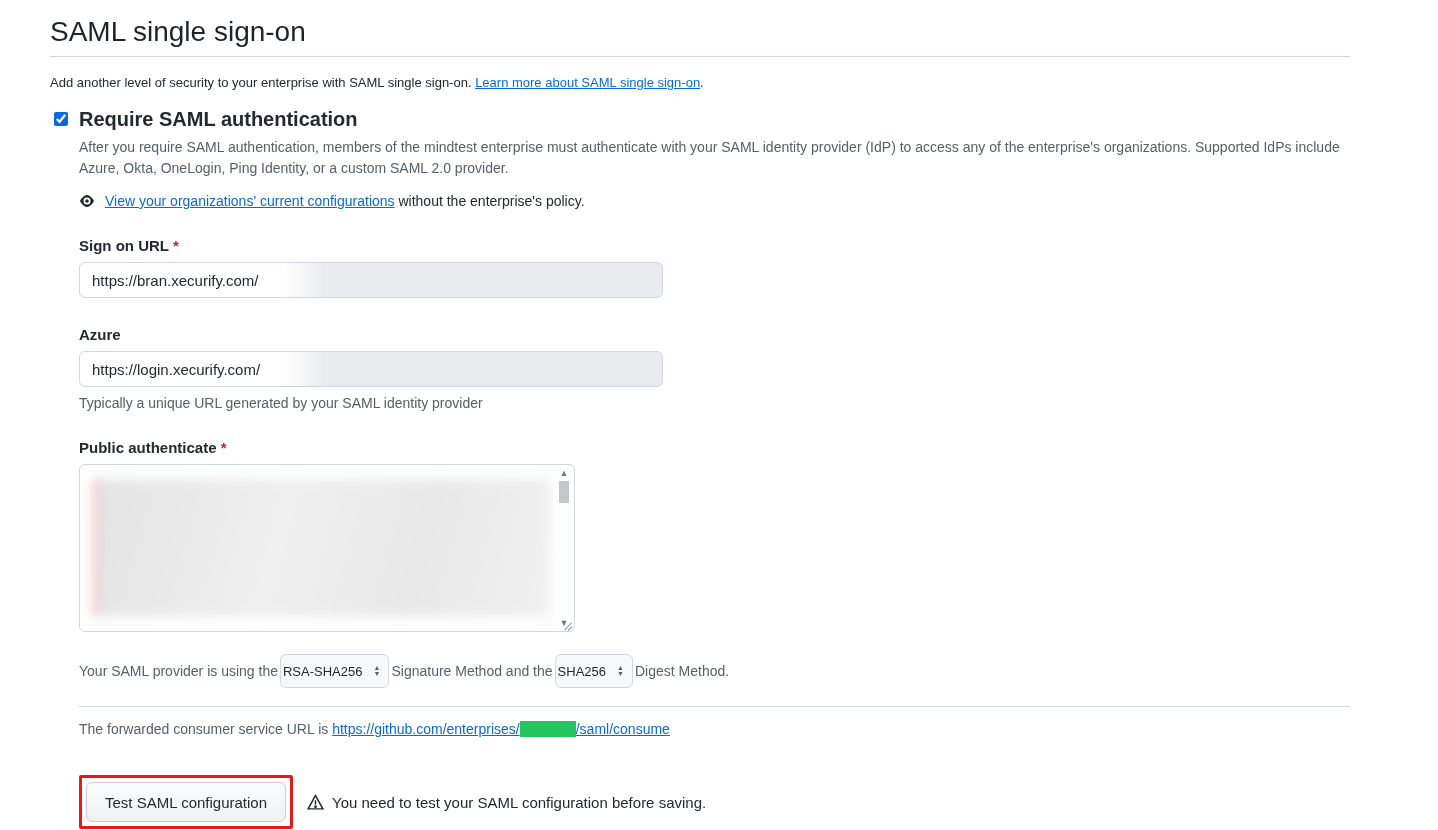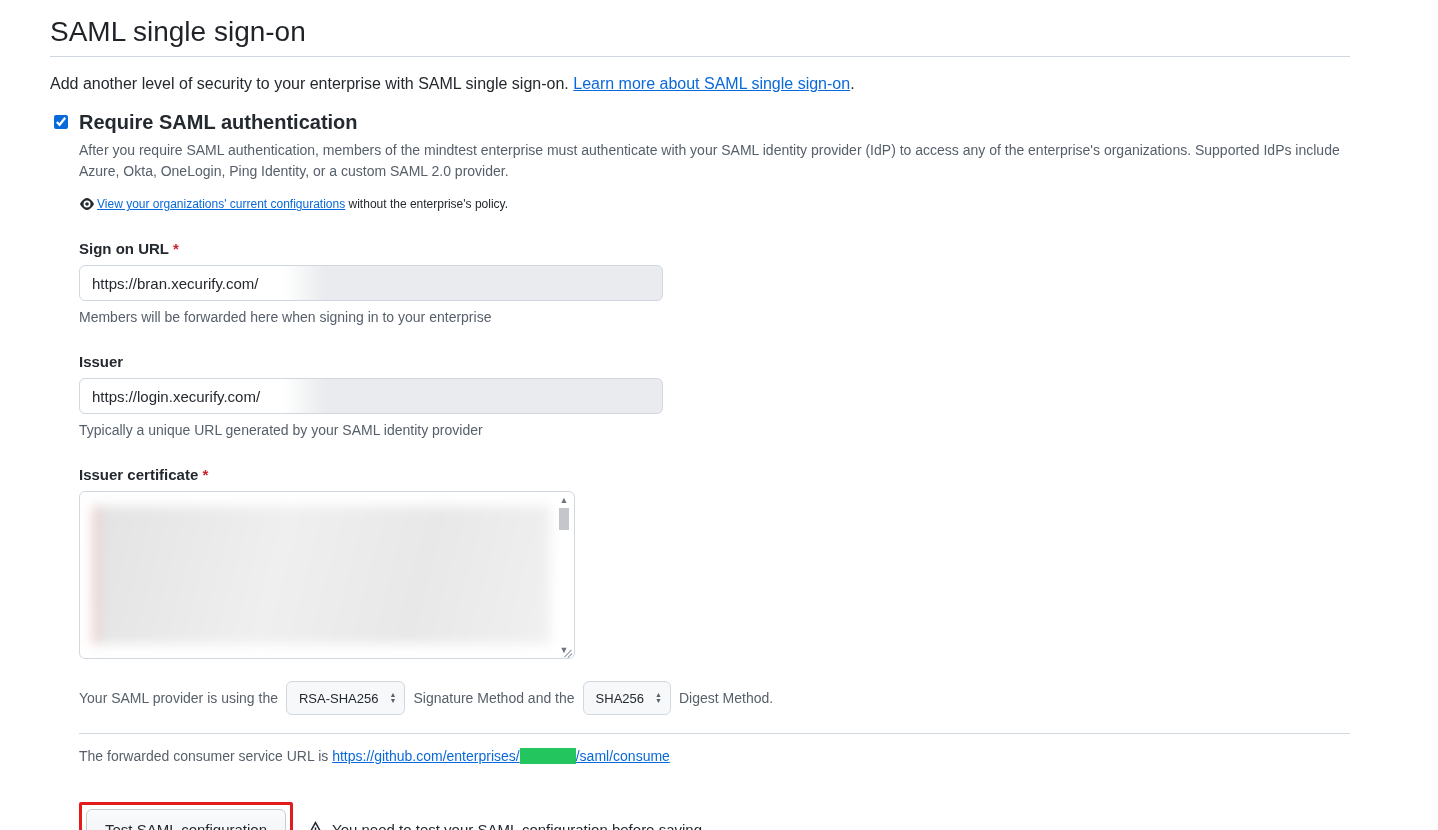"Add another level of security" .intro { font-size: 16px -> 13px }
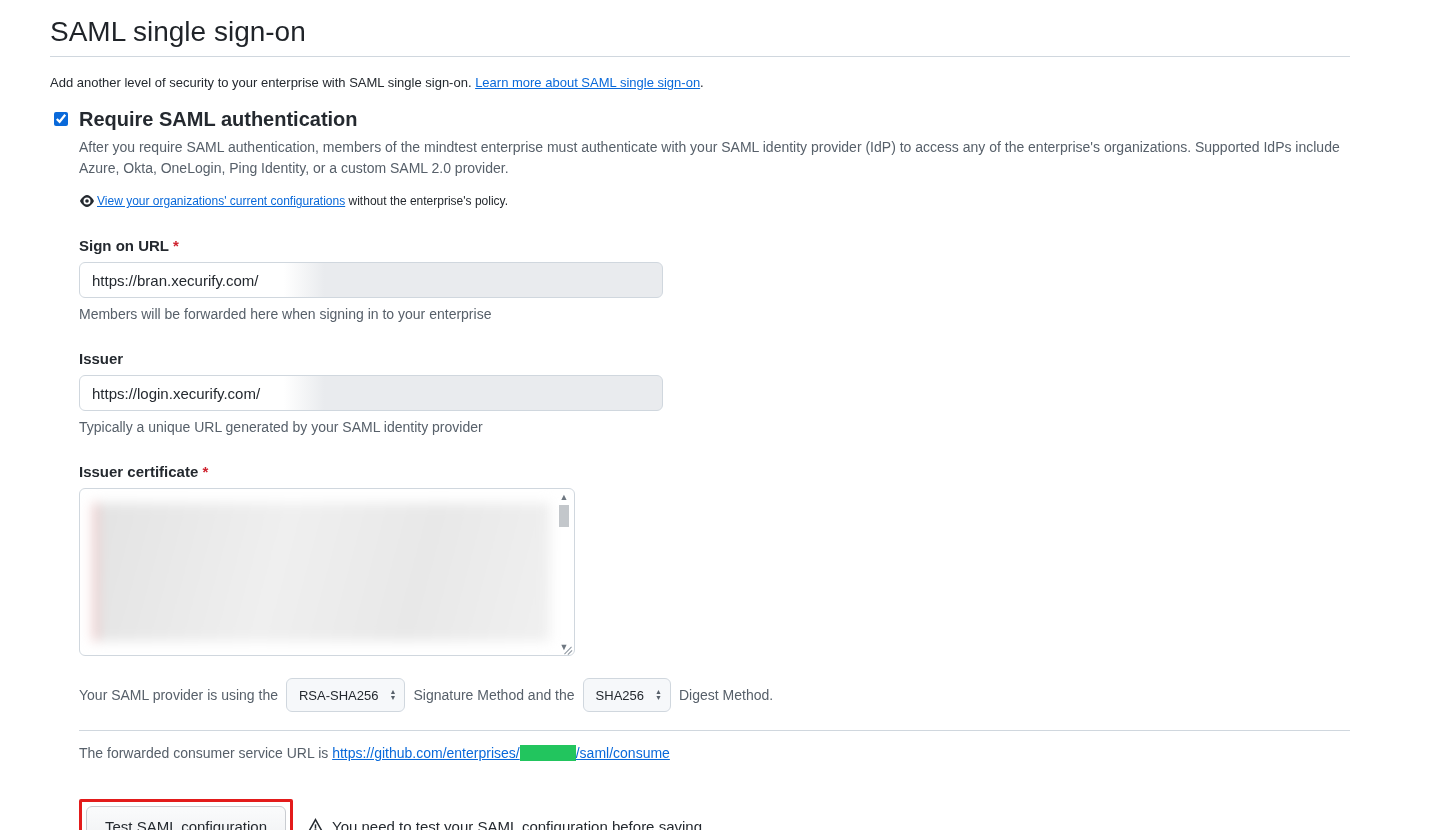"View your organizations' current" .view-config { font-size: 12px -> 14px; gap: 2px -> 10px }
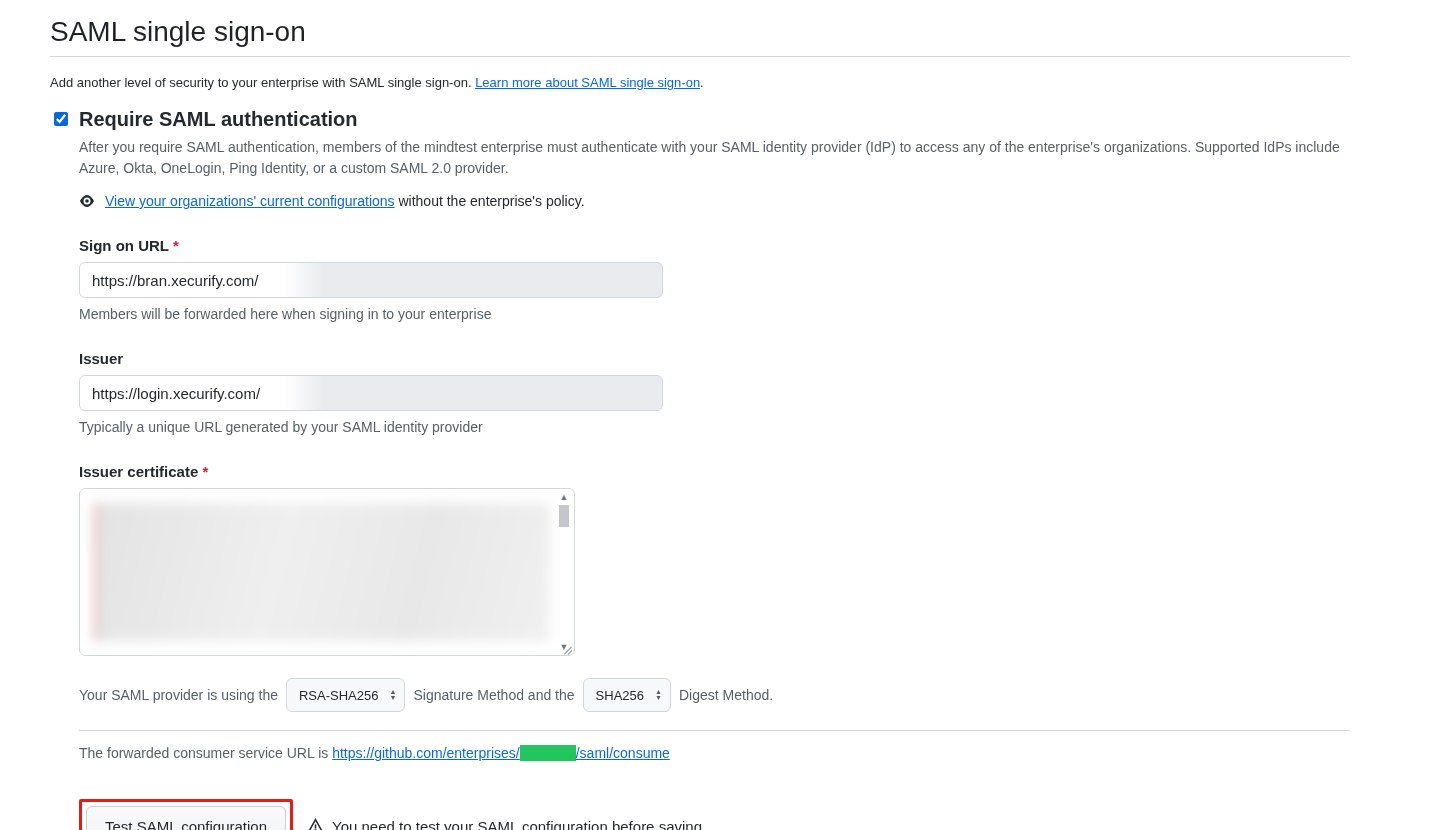"Members will be forwarded here" div.help-text { html: <div>Members will be forwarded here when signing in to your enterprise</div> -> none }
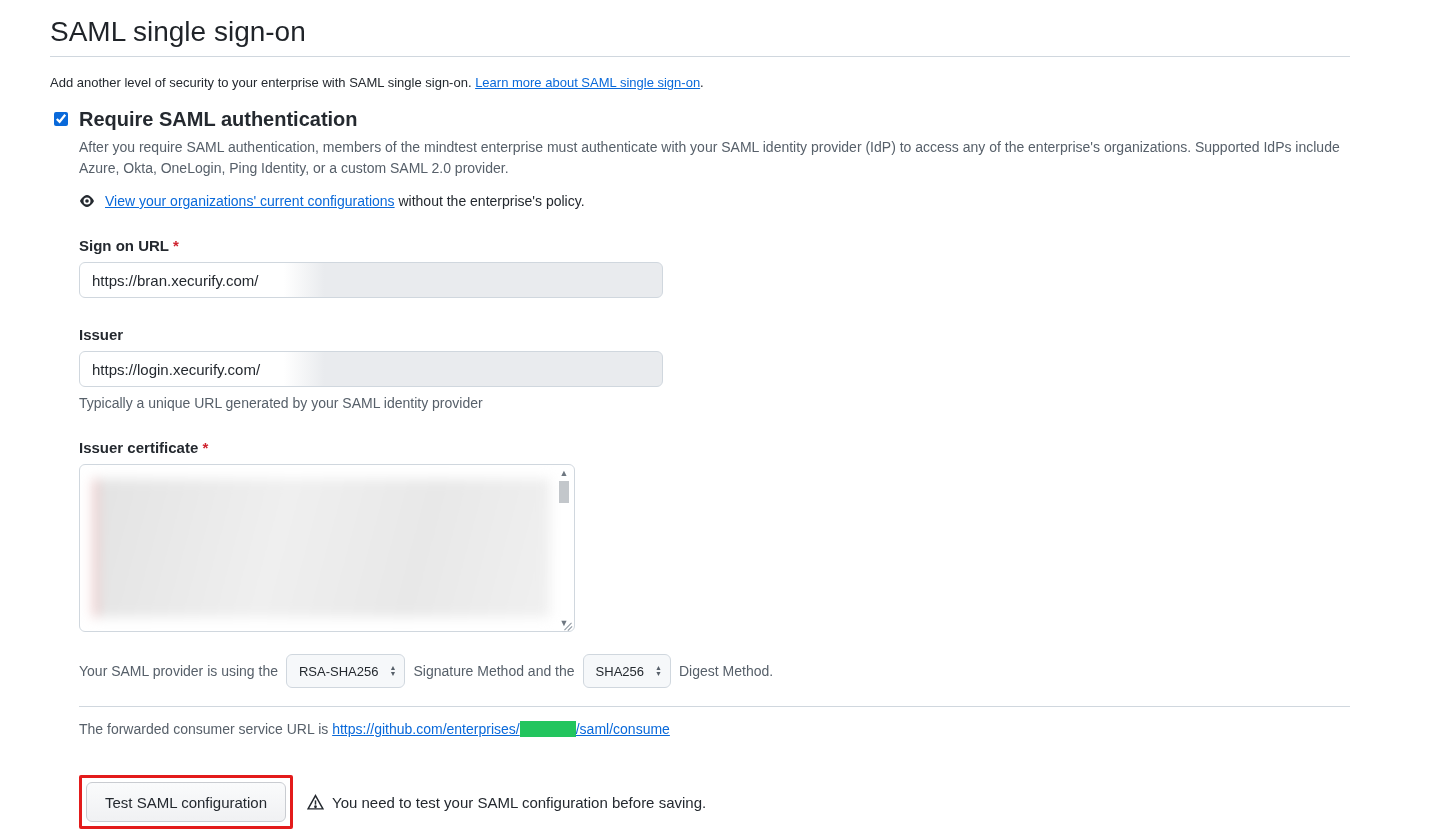"Issuer" label.form-label { text: Issuer -> Azure }
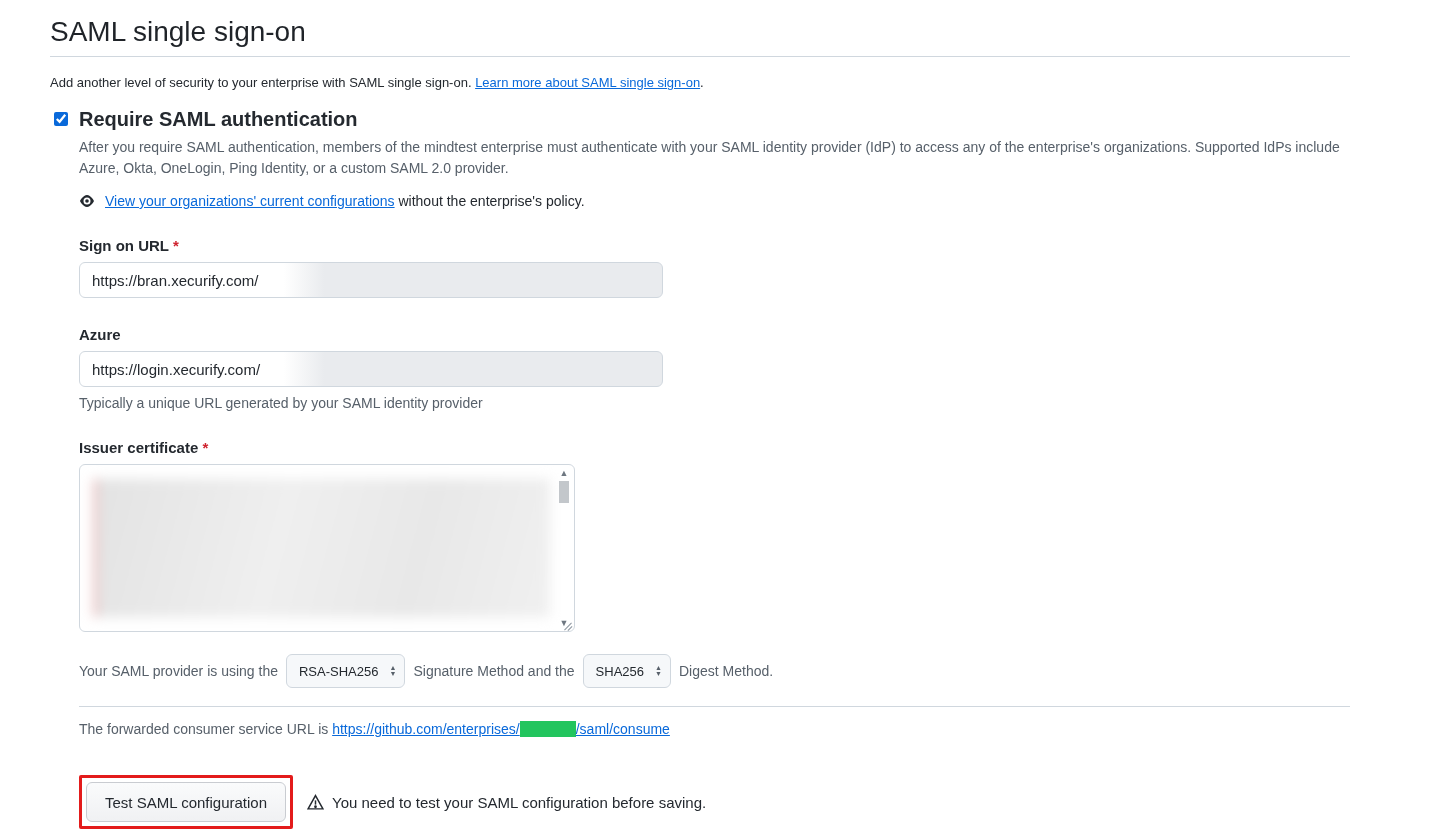"Issuer certificate" span { text: Issuer certificate -> Public authenticate }
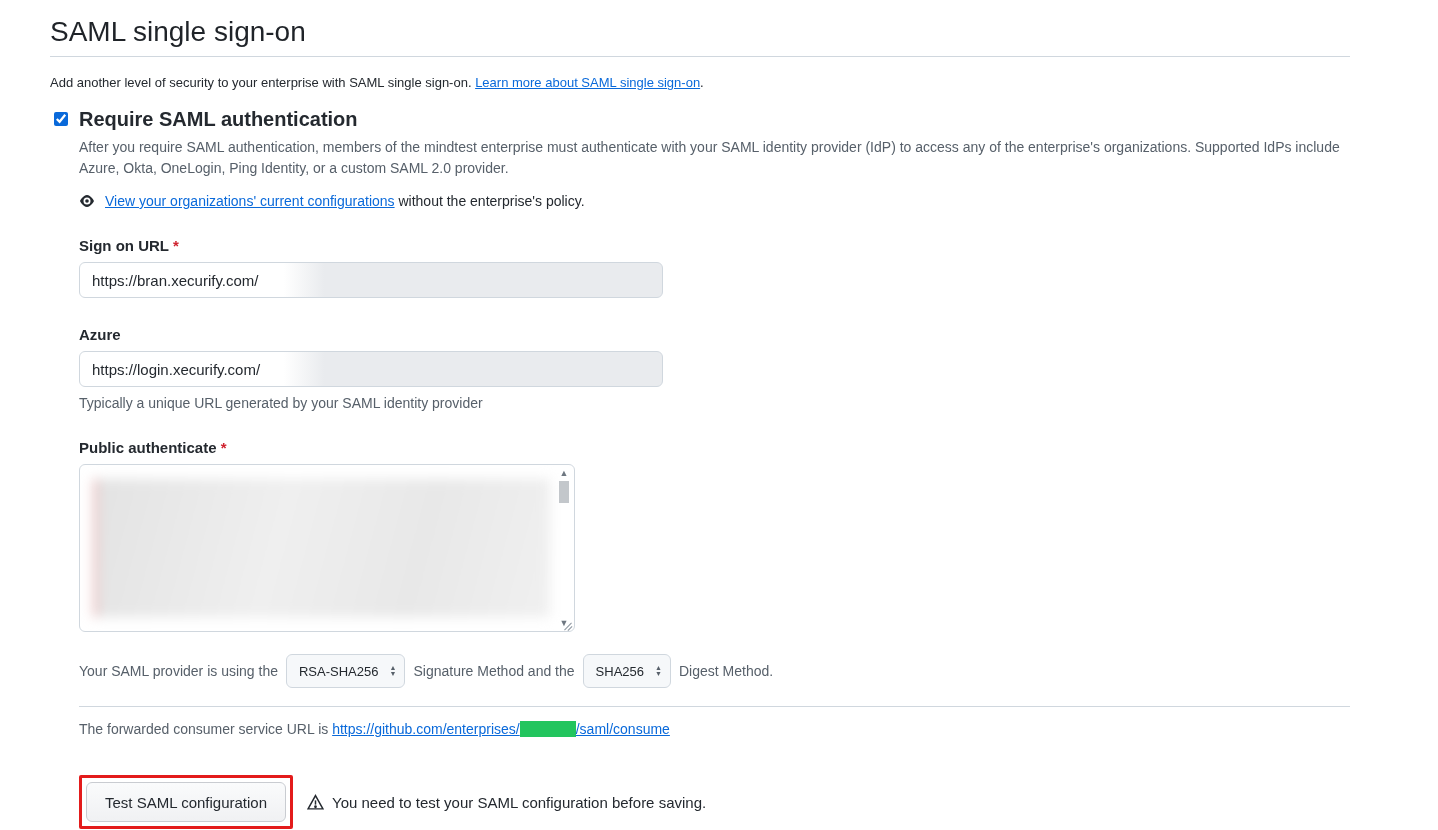"Your SAML provider is using" .sig-row { gap: 8px -> 2px }
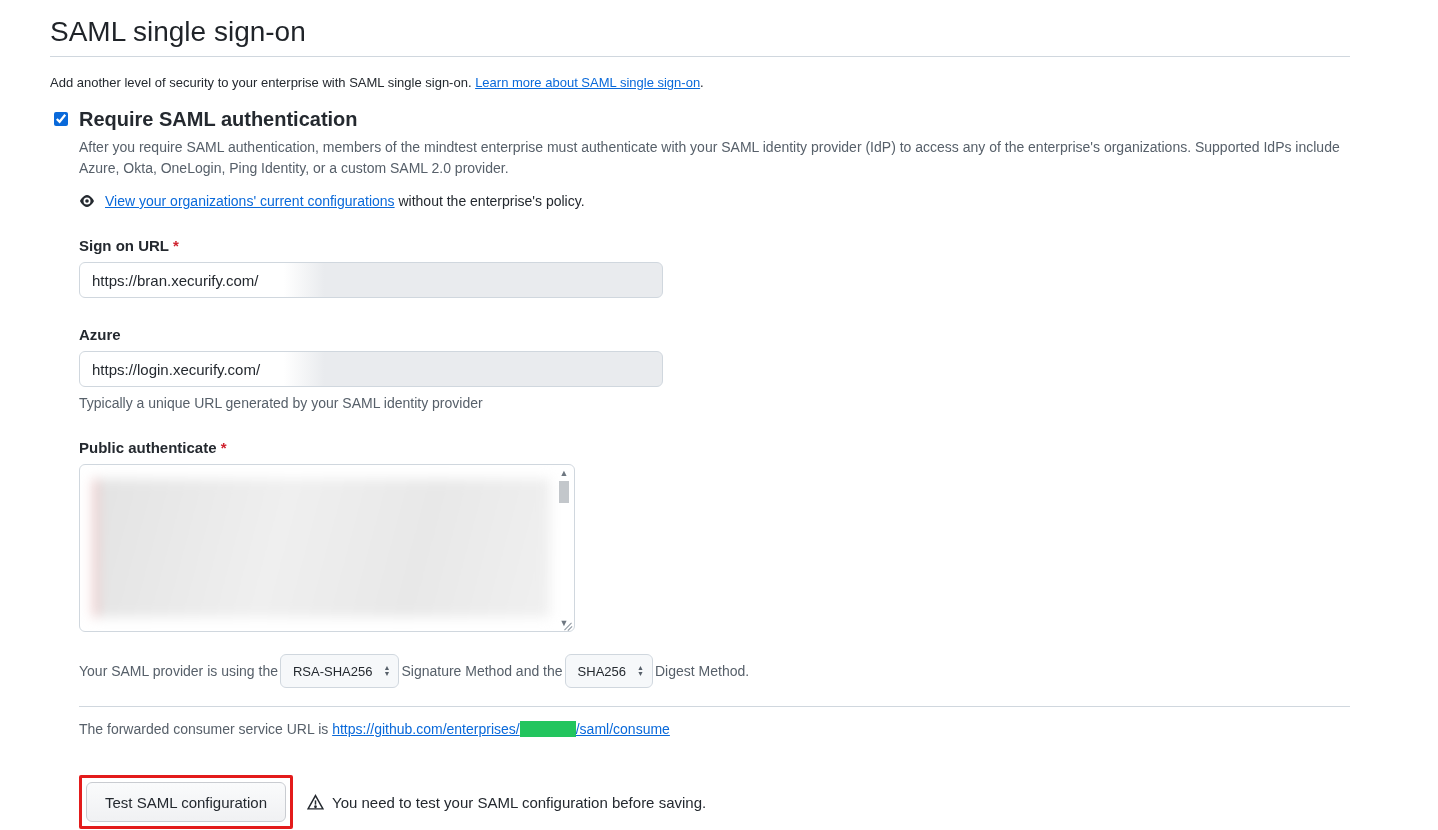"RSA-SHA256" .select-wrap { padding: 0 26px 0 12px -> 0 26px 0 2px }
